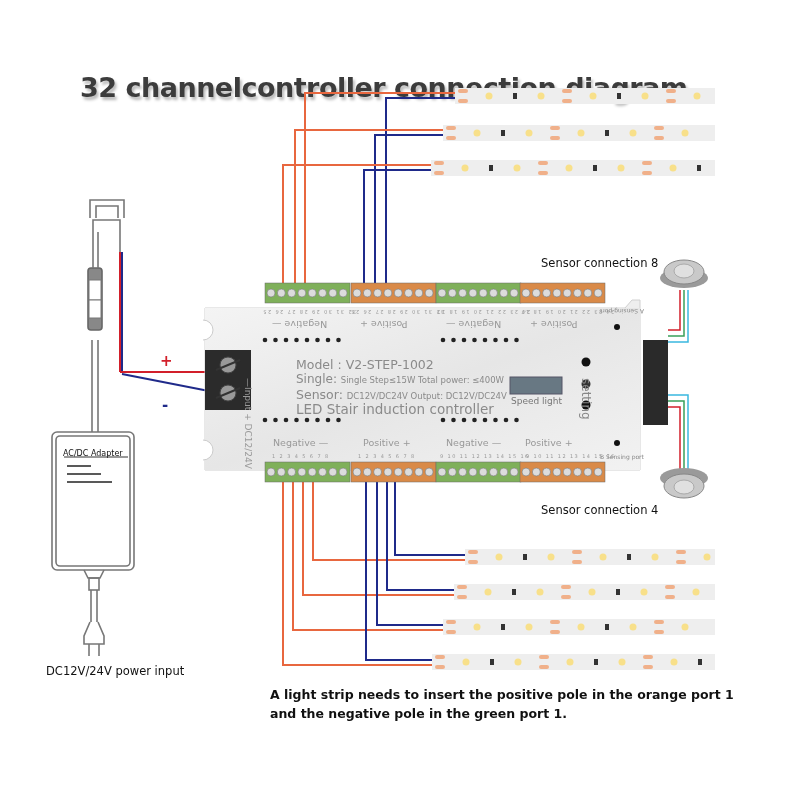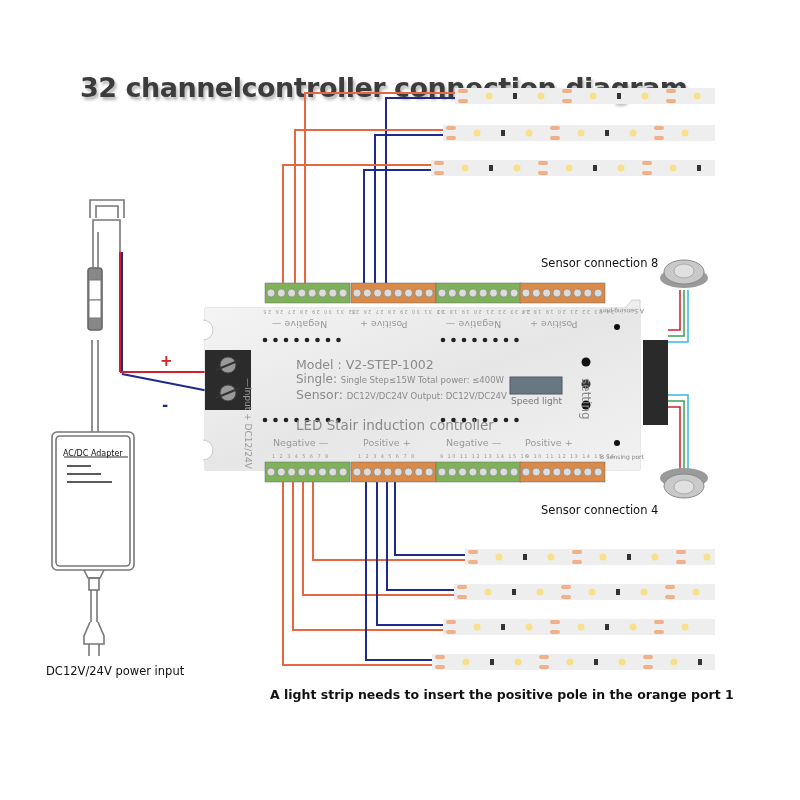"LED Stair induction controller" .product { margin-top: 16px -> none }
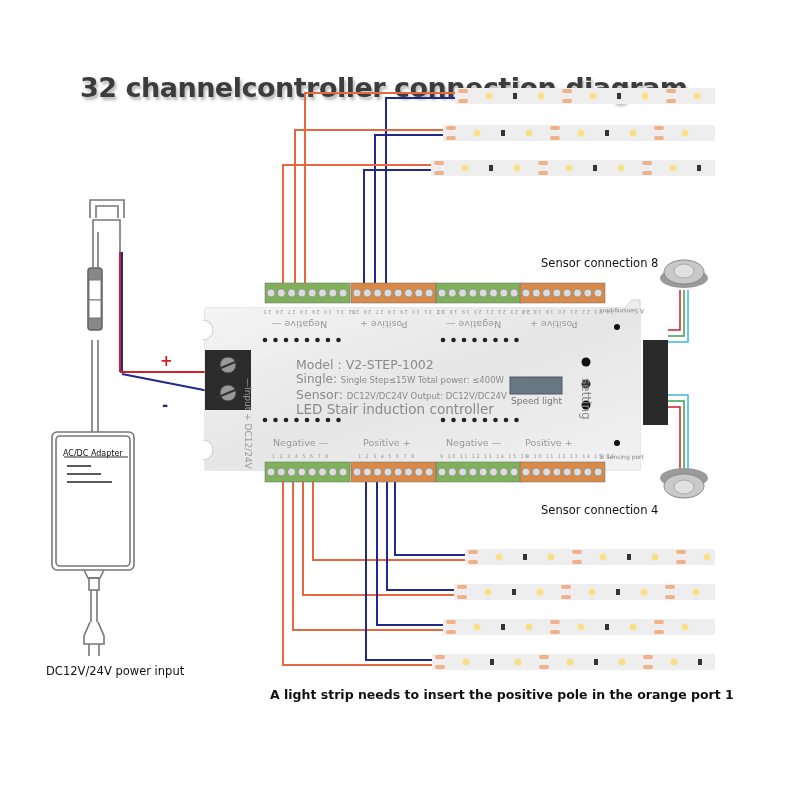"and the negative pole in" div { html: none -> <div>and the negative pole in the green port 1.</div> }
